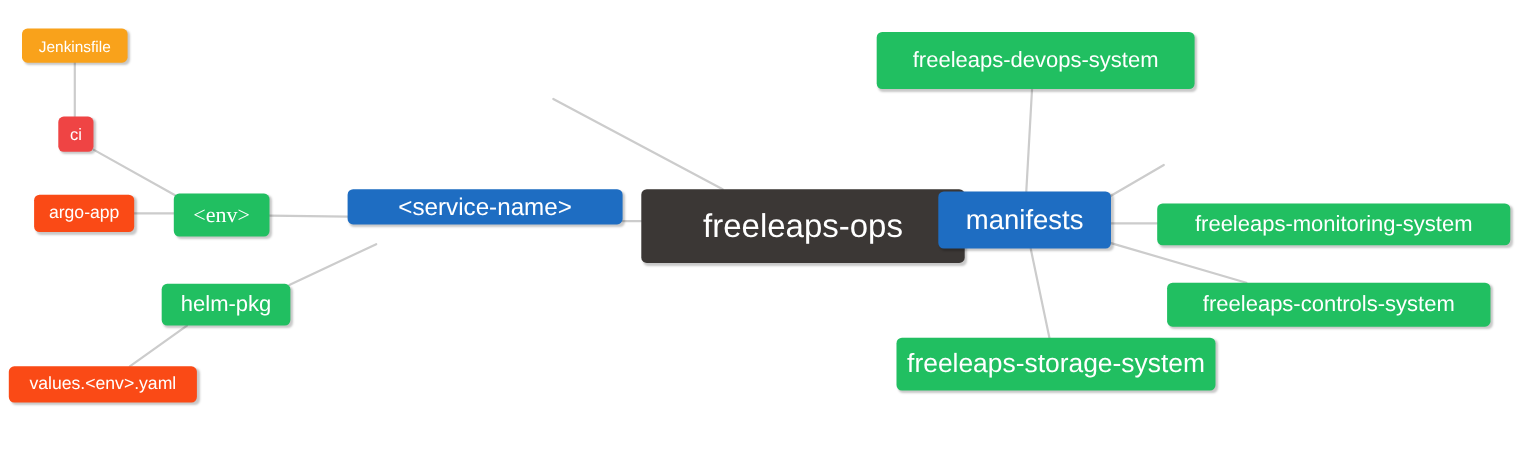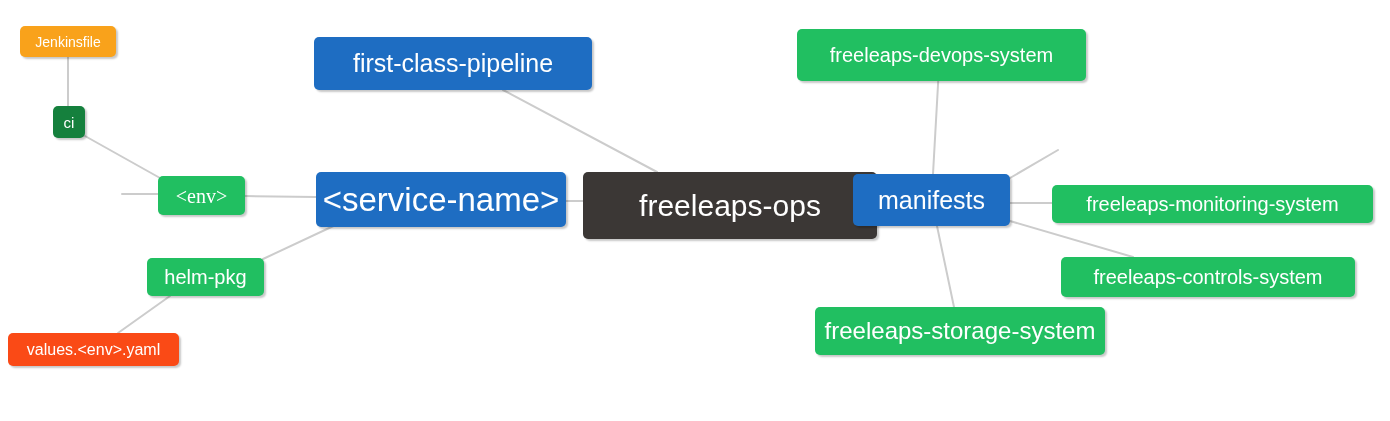"first-class-pipeline" div.node { html: <div>first-class-pipeline</div> -> none }
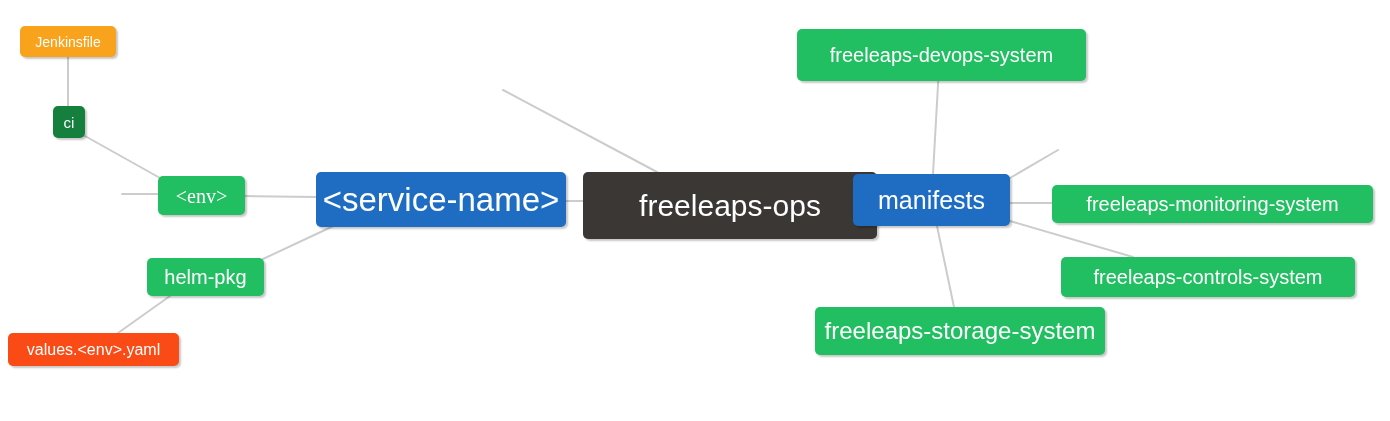"ci" div.node { background: #15803d -> #ef4444 }
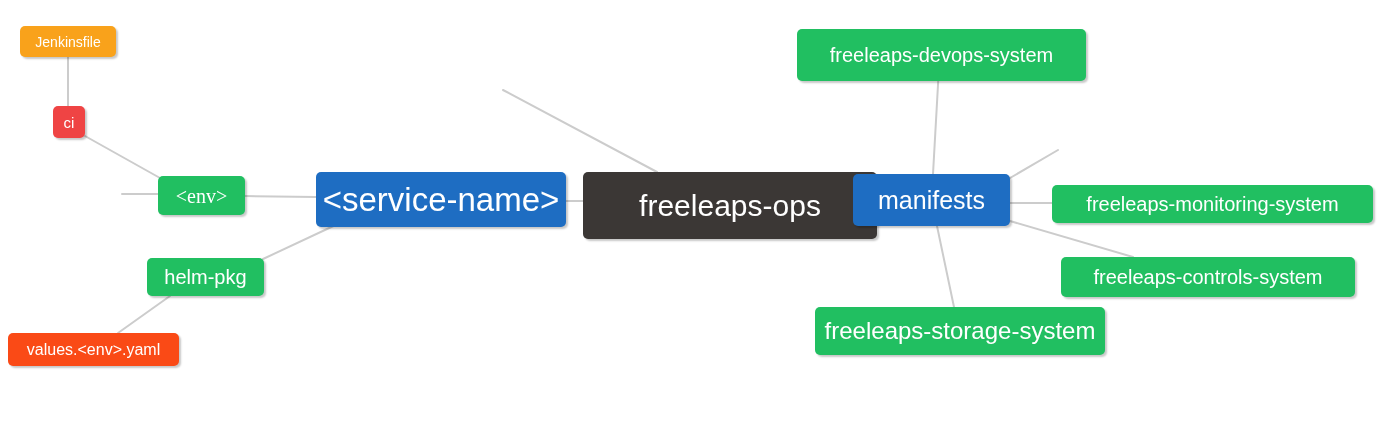"argo-app" div.node { html: none -> <div>argo-app</div> }
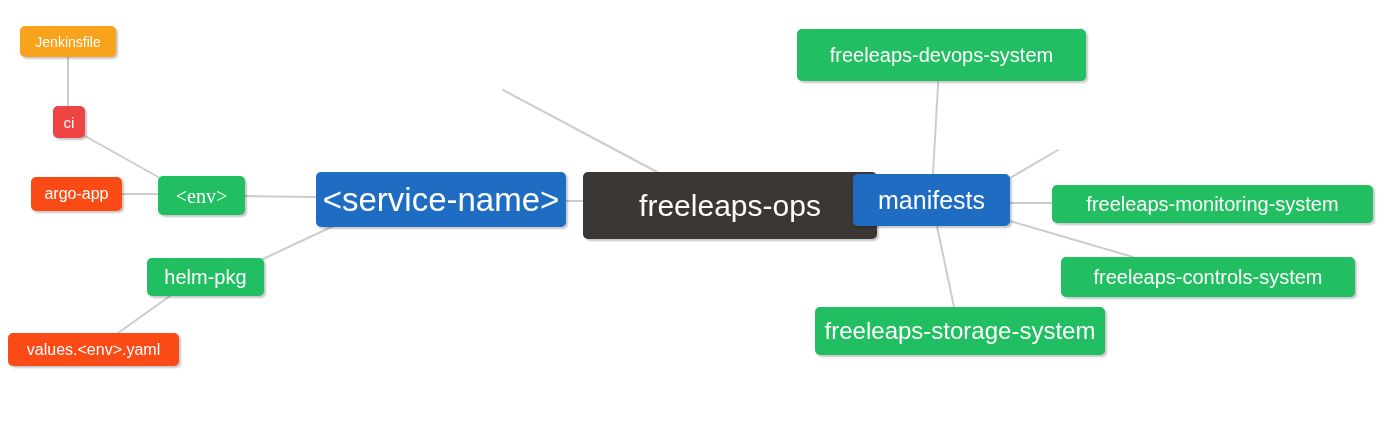"<service-name>" div.node { font-size: 33px -> 22px; height: 55px -> 32px }
